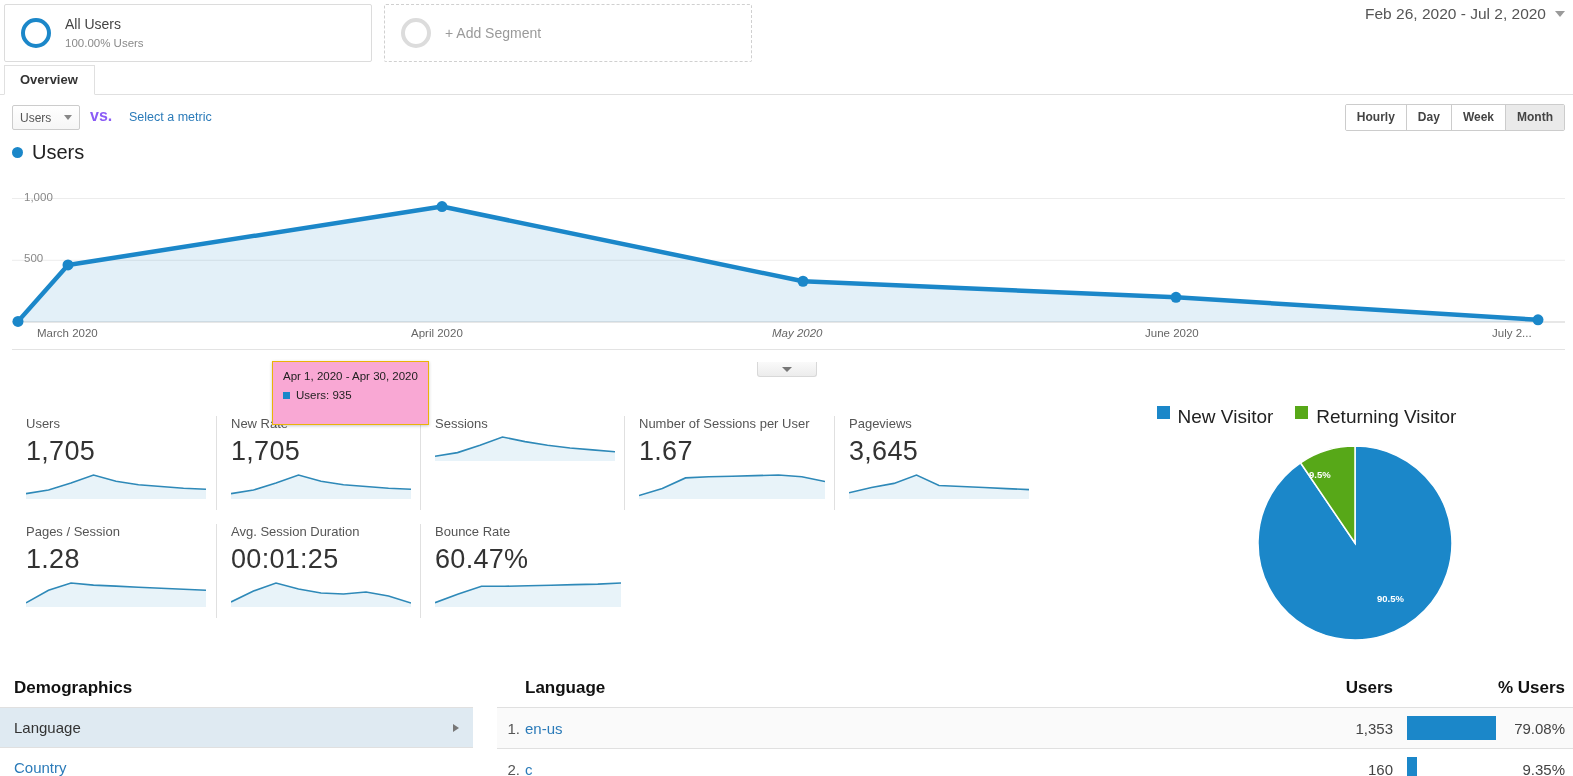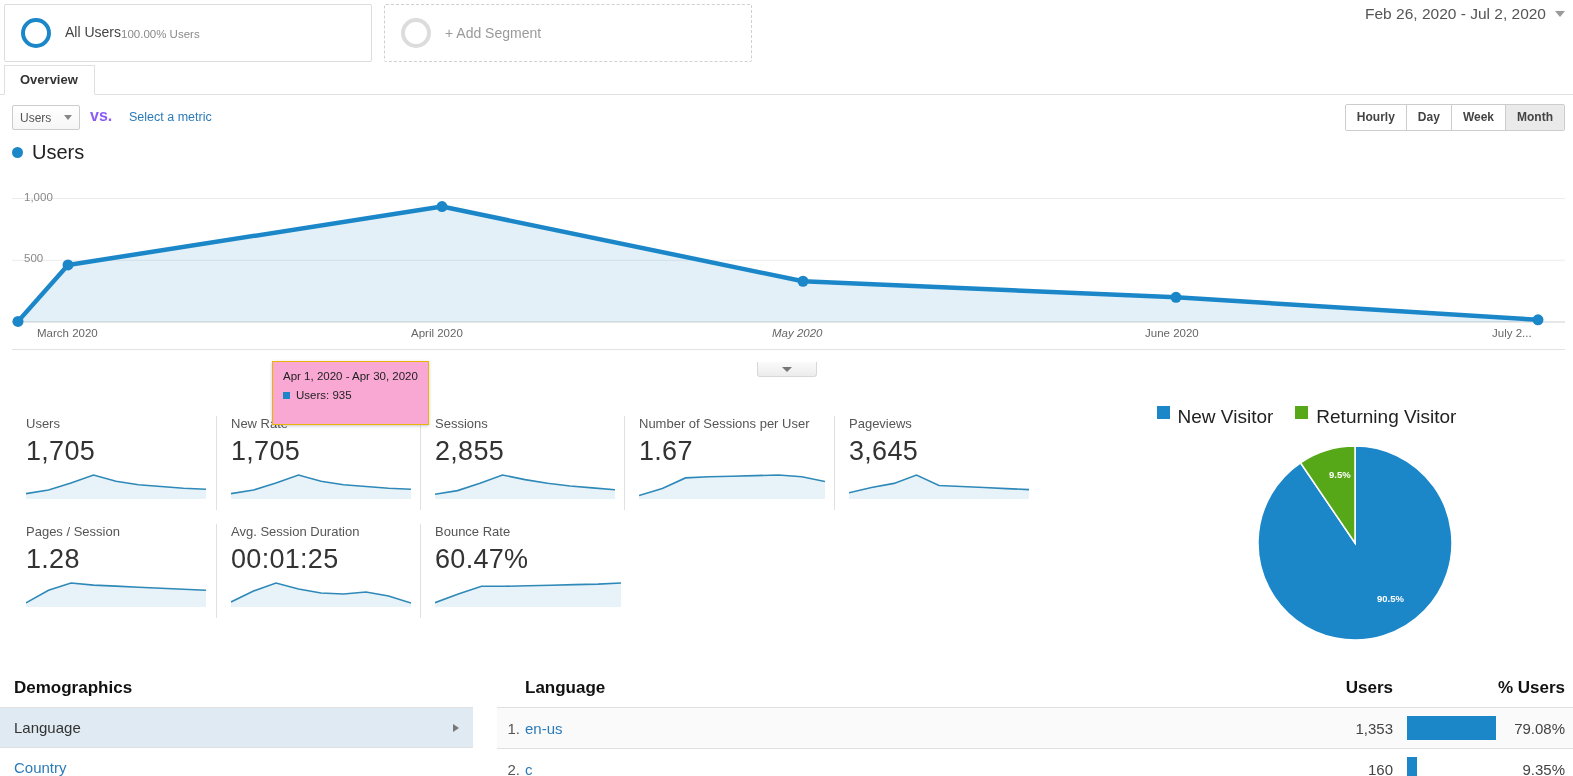"All Users" .seg-text { align-items: center -> none; flex-direction: row -> column }
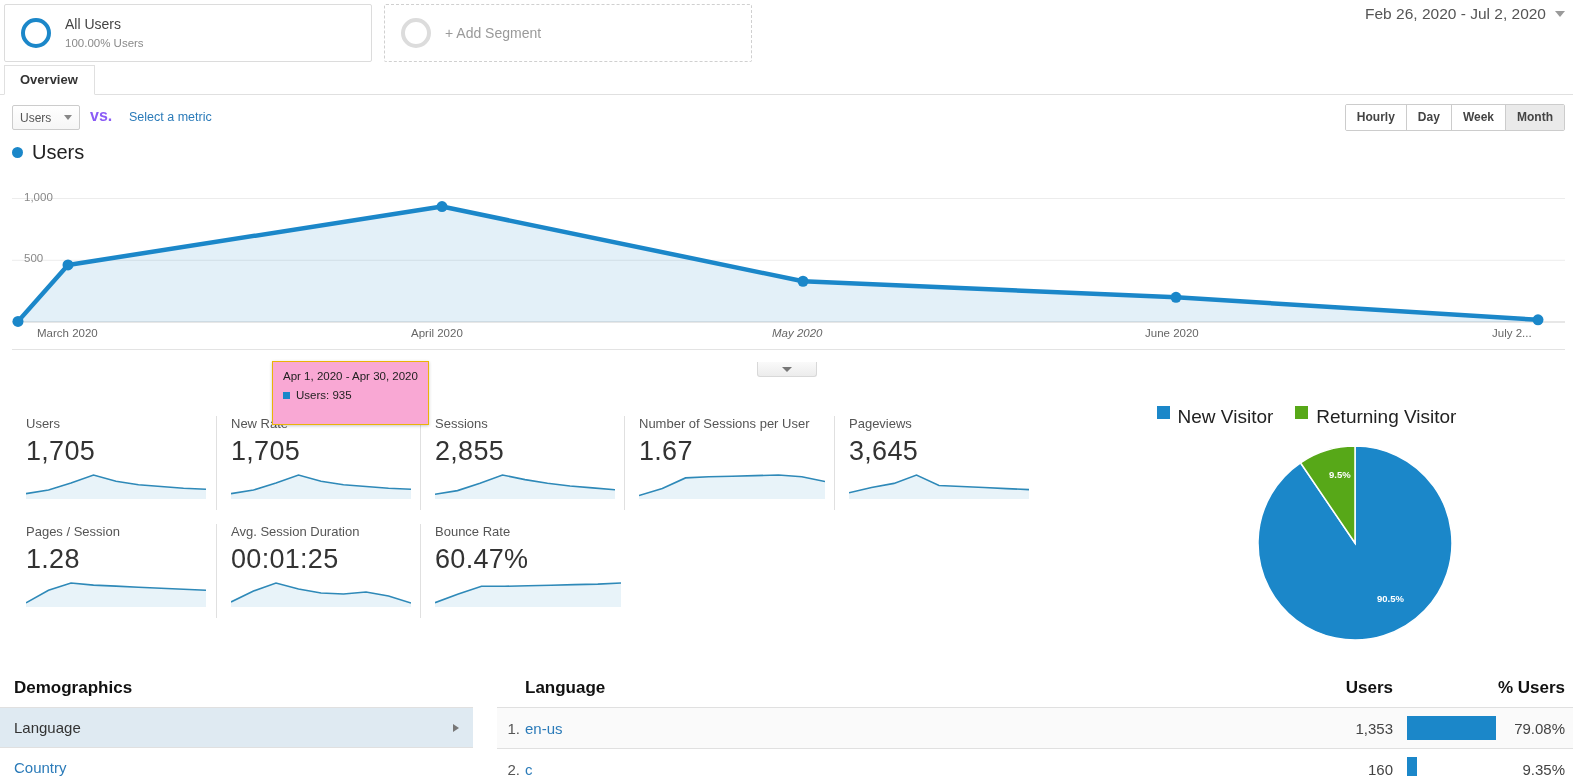"2,855" div.metric-value { html: <div>2,855</div> -> none }
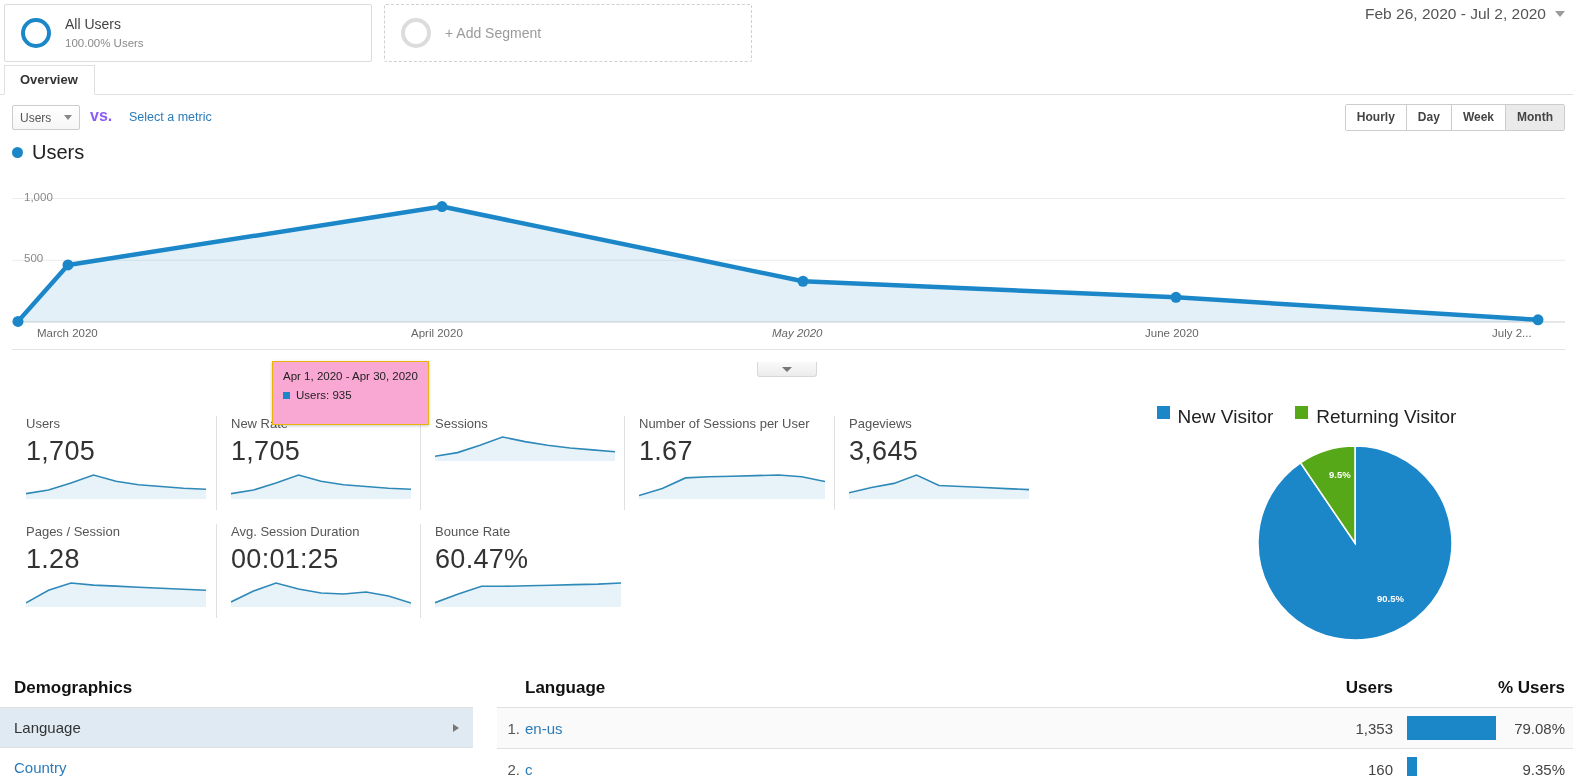"9.5%" span.pie-pct { left: 72px -> 52px }
